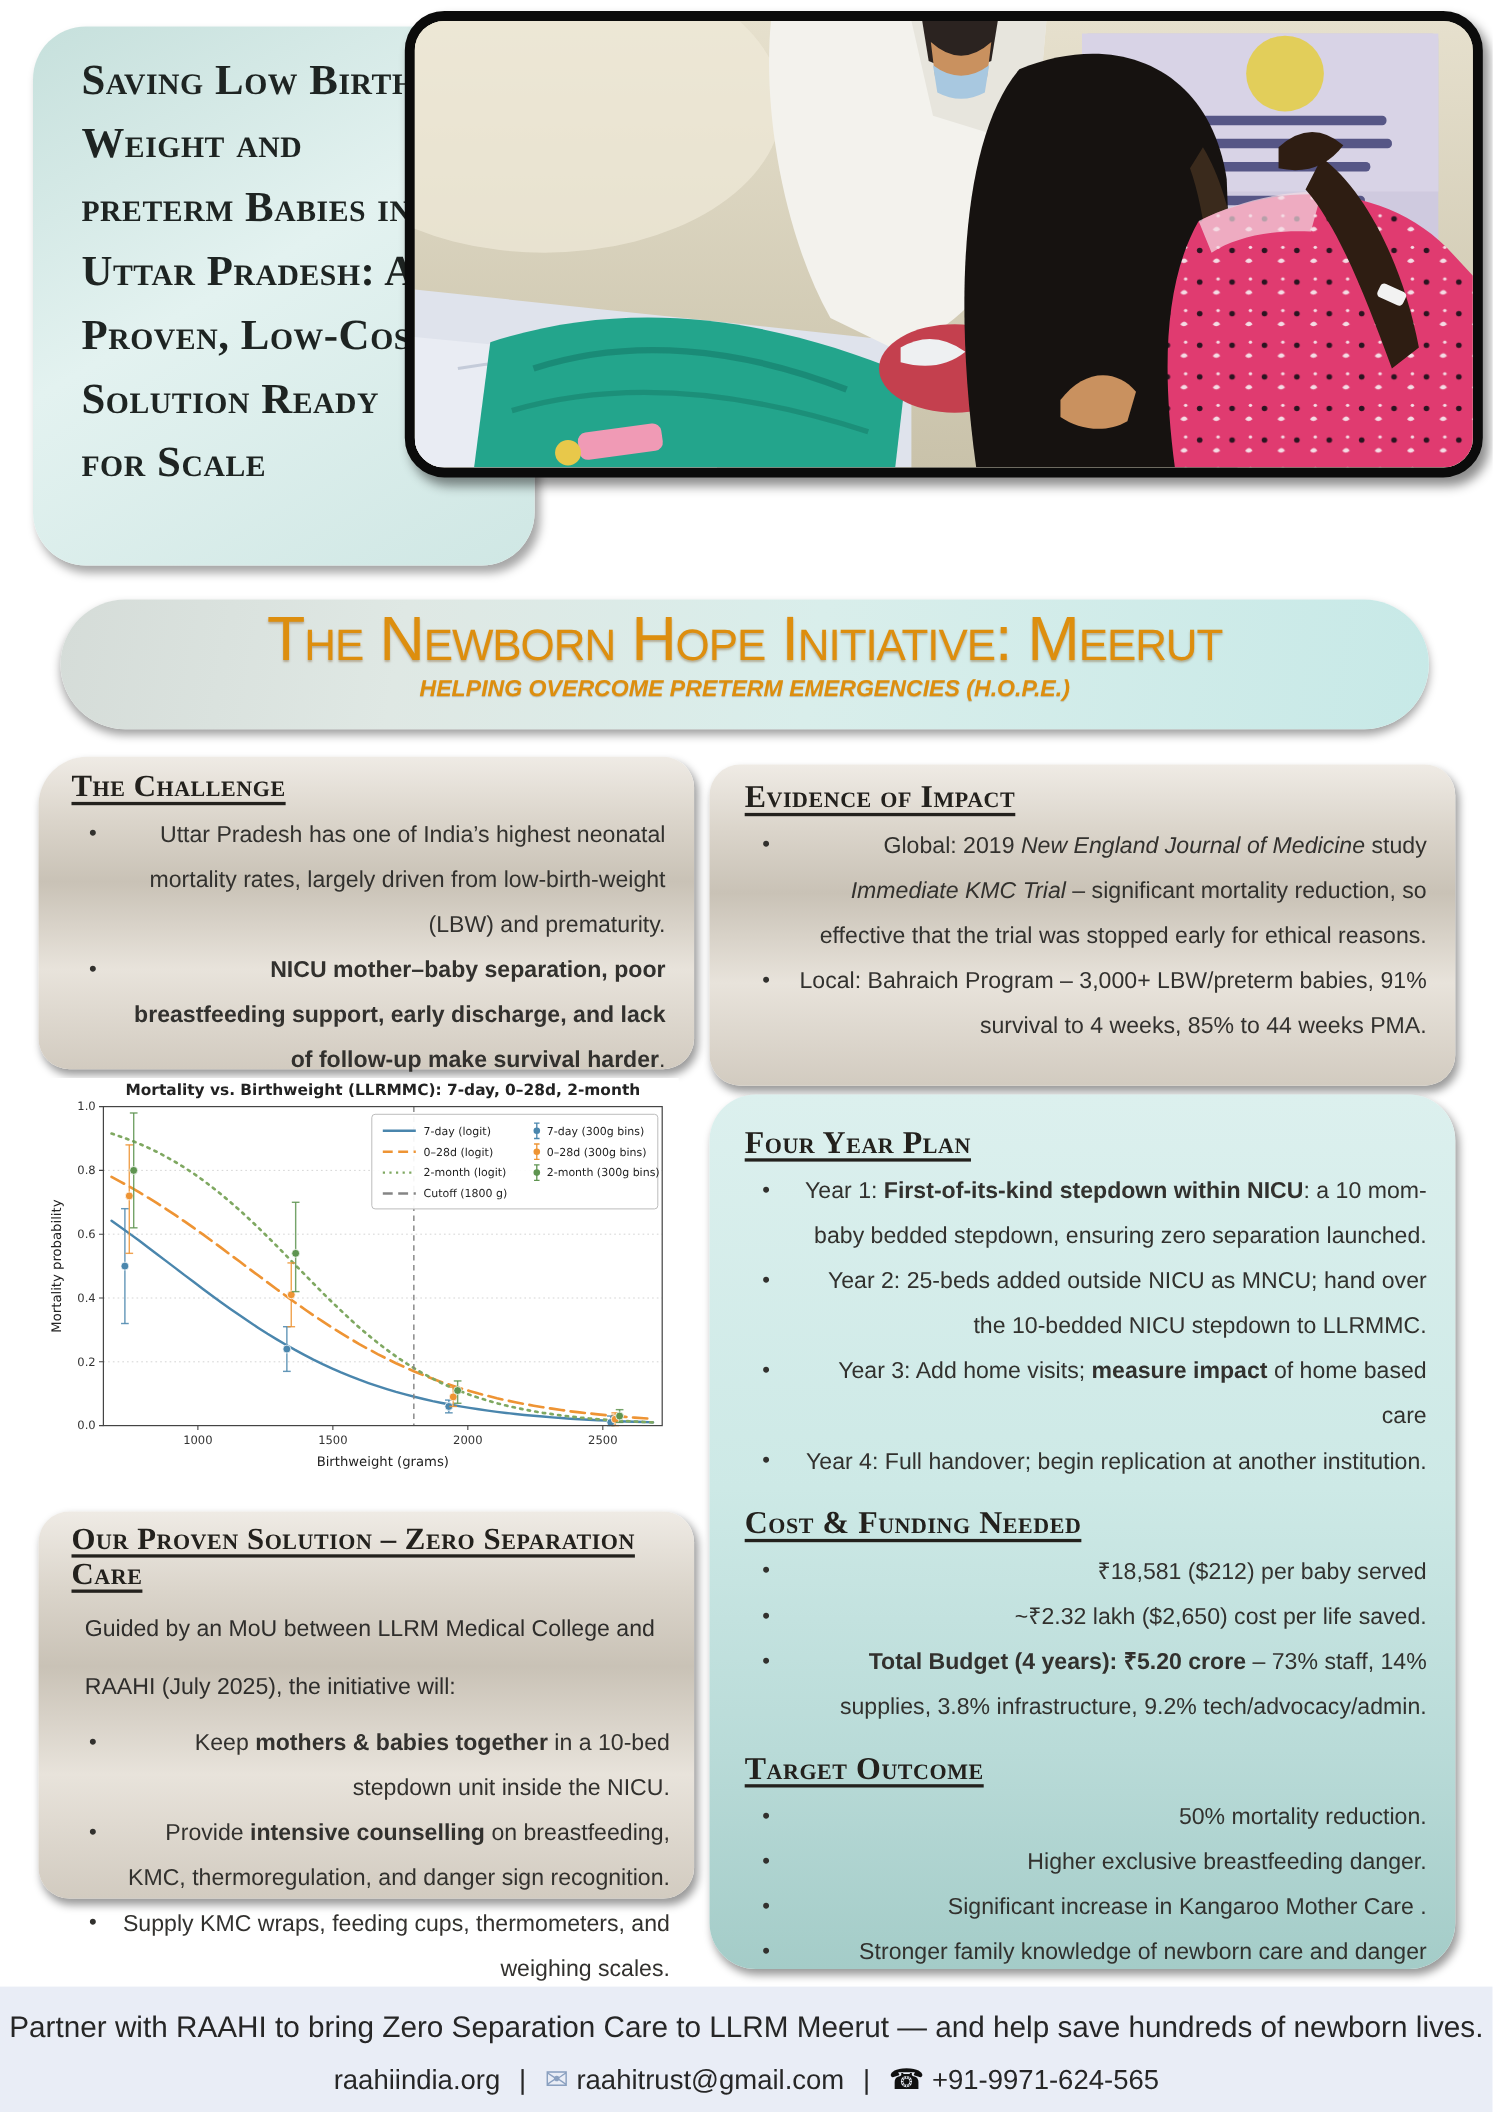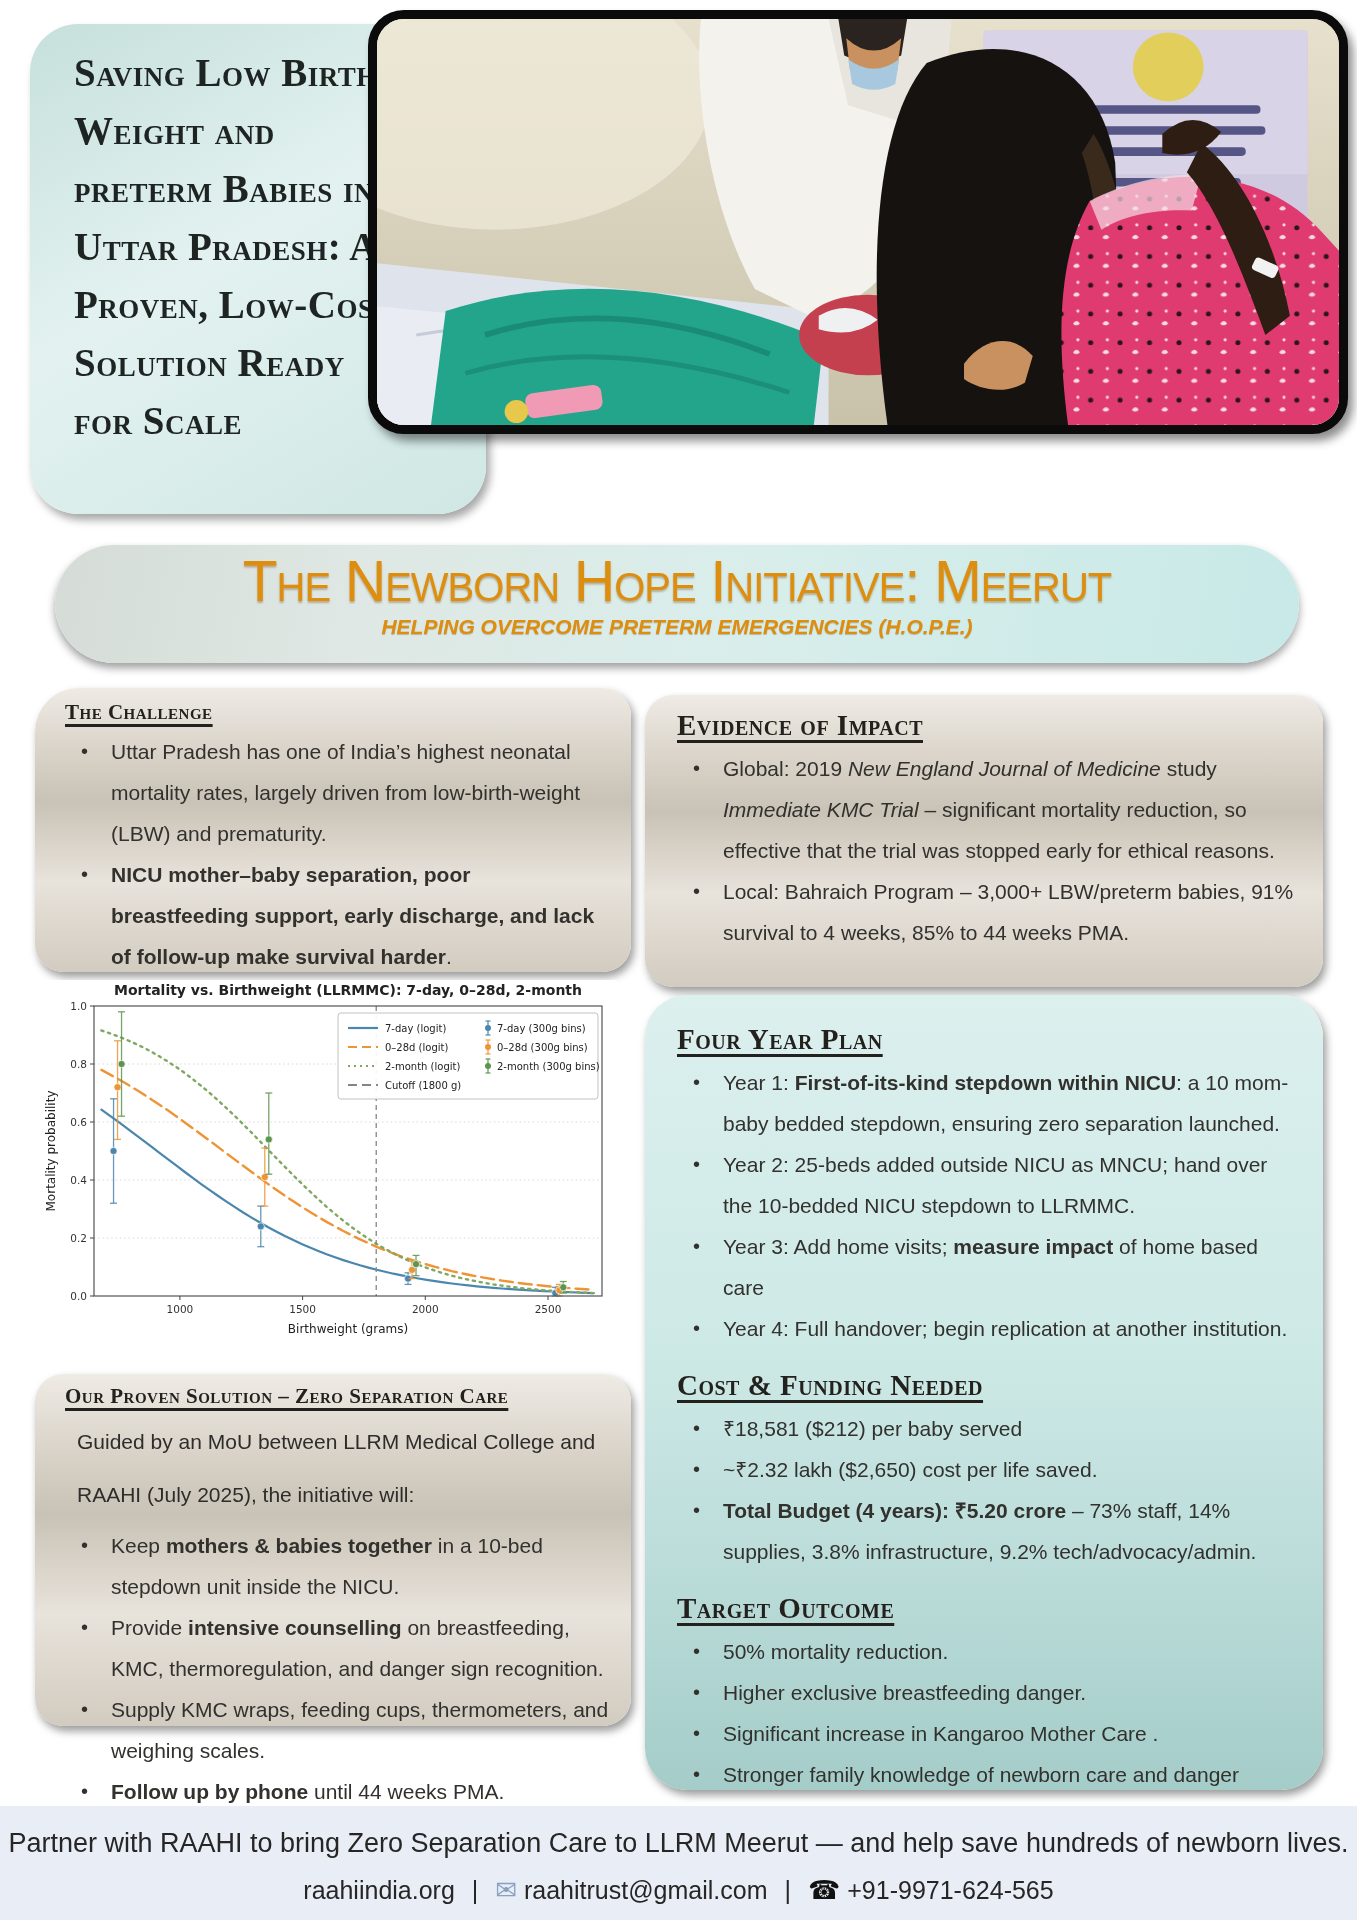"The Challenge" #solution .sec-head, #challenge .sec-head { font-size: 21px -> 28px }
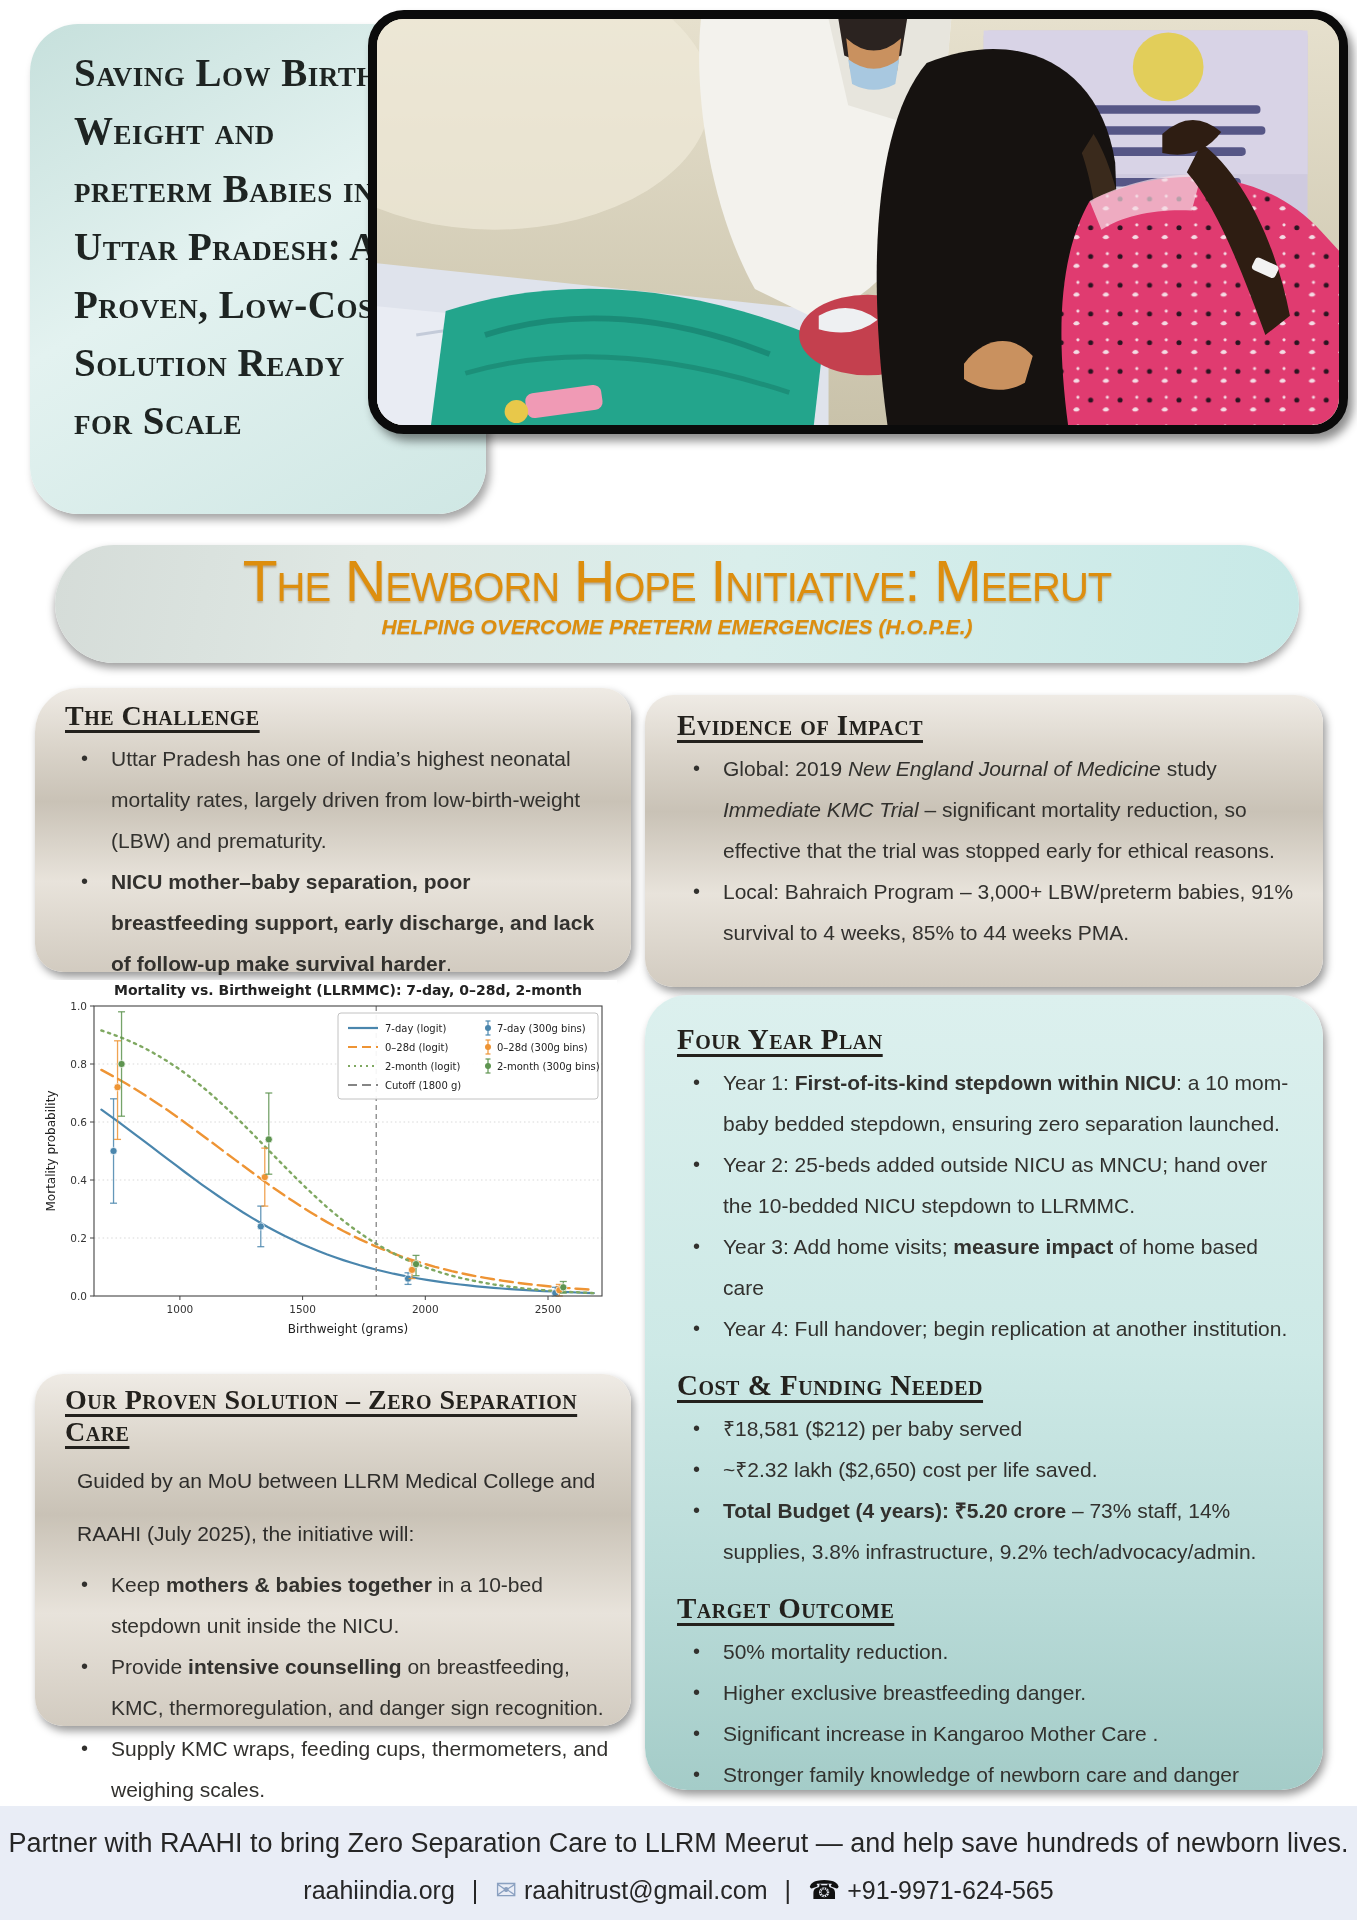"Uttar Pradesh has one of" ul.blts { text-align: none -> right }
